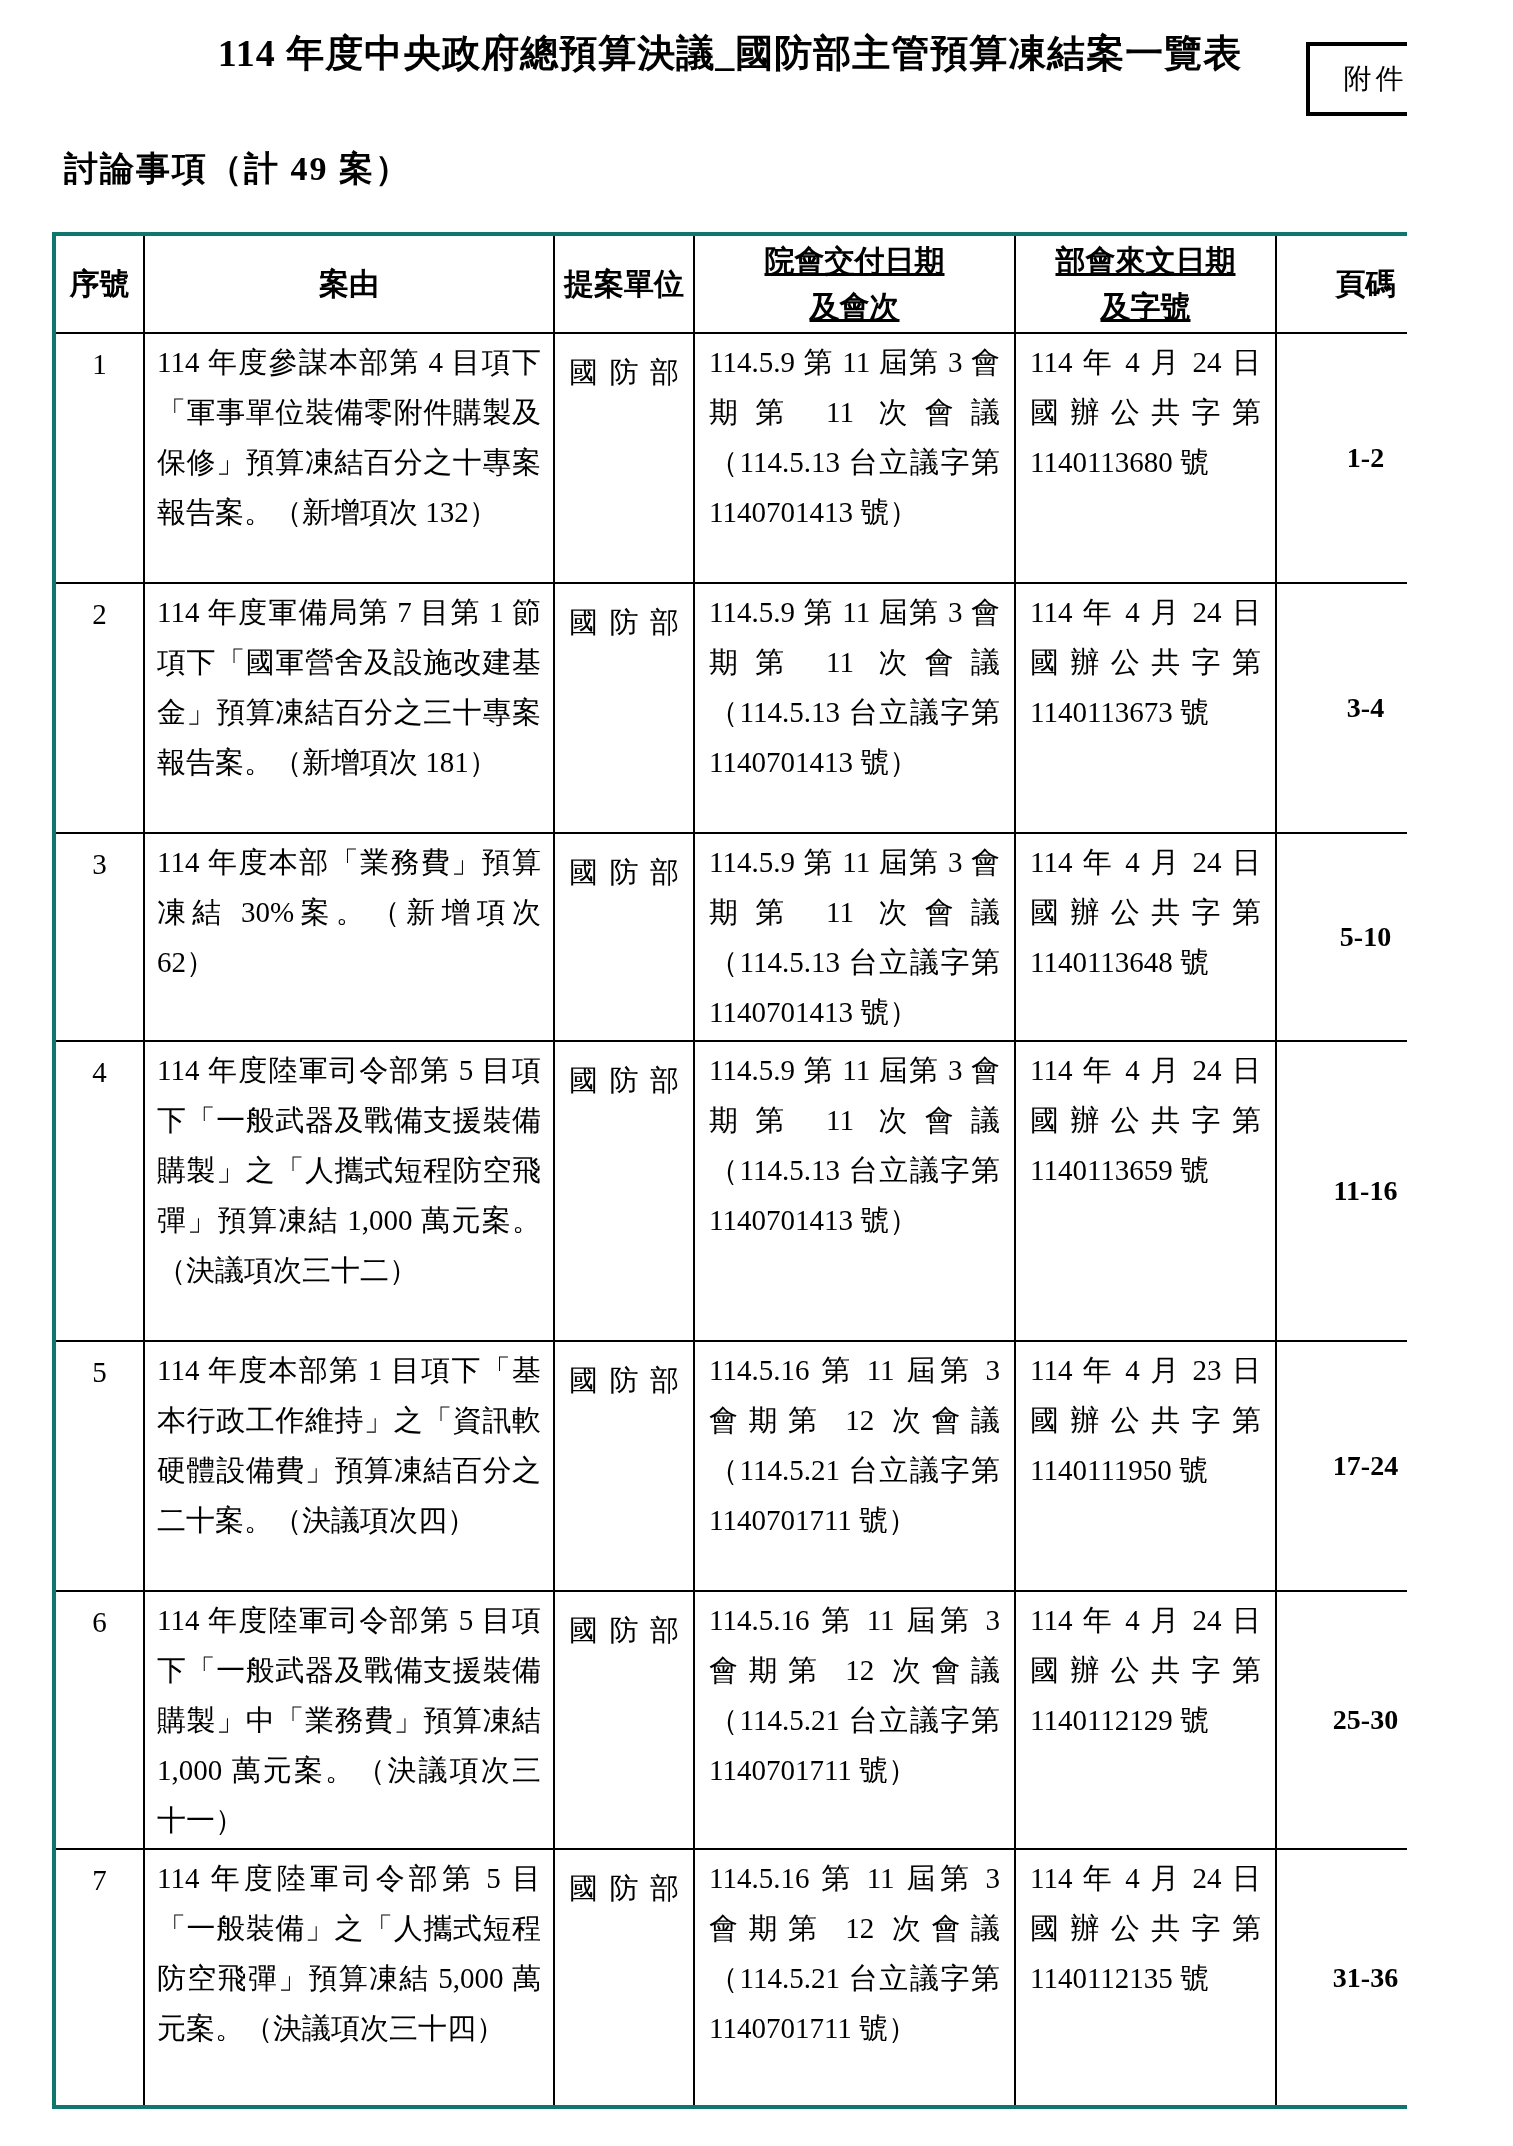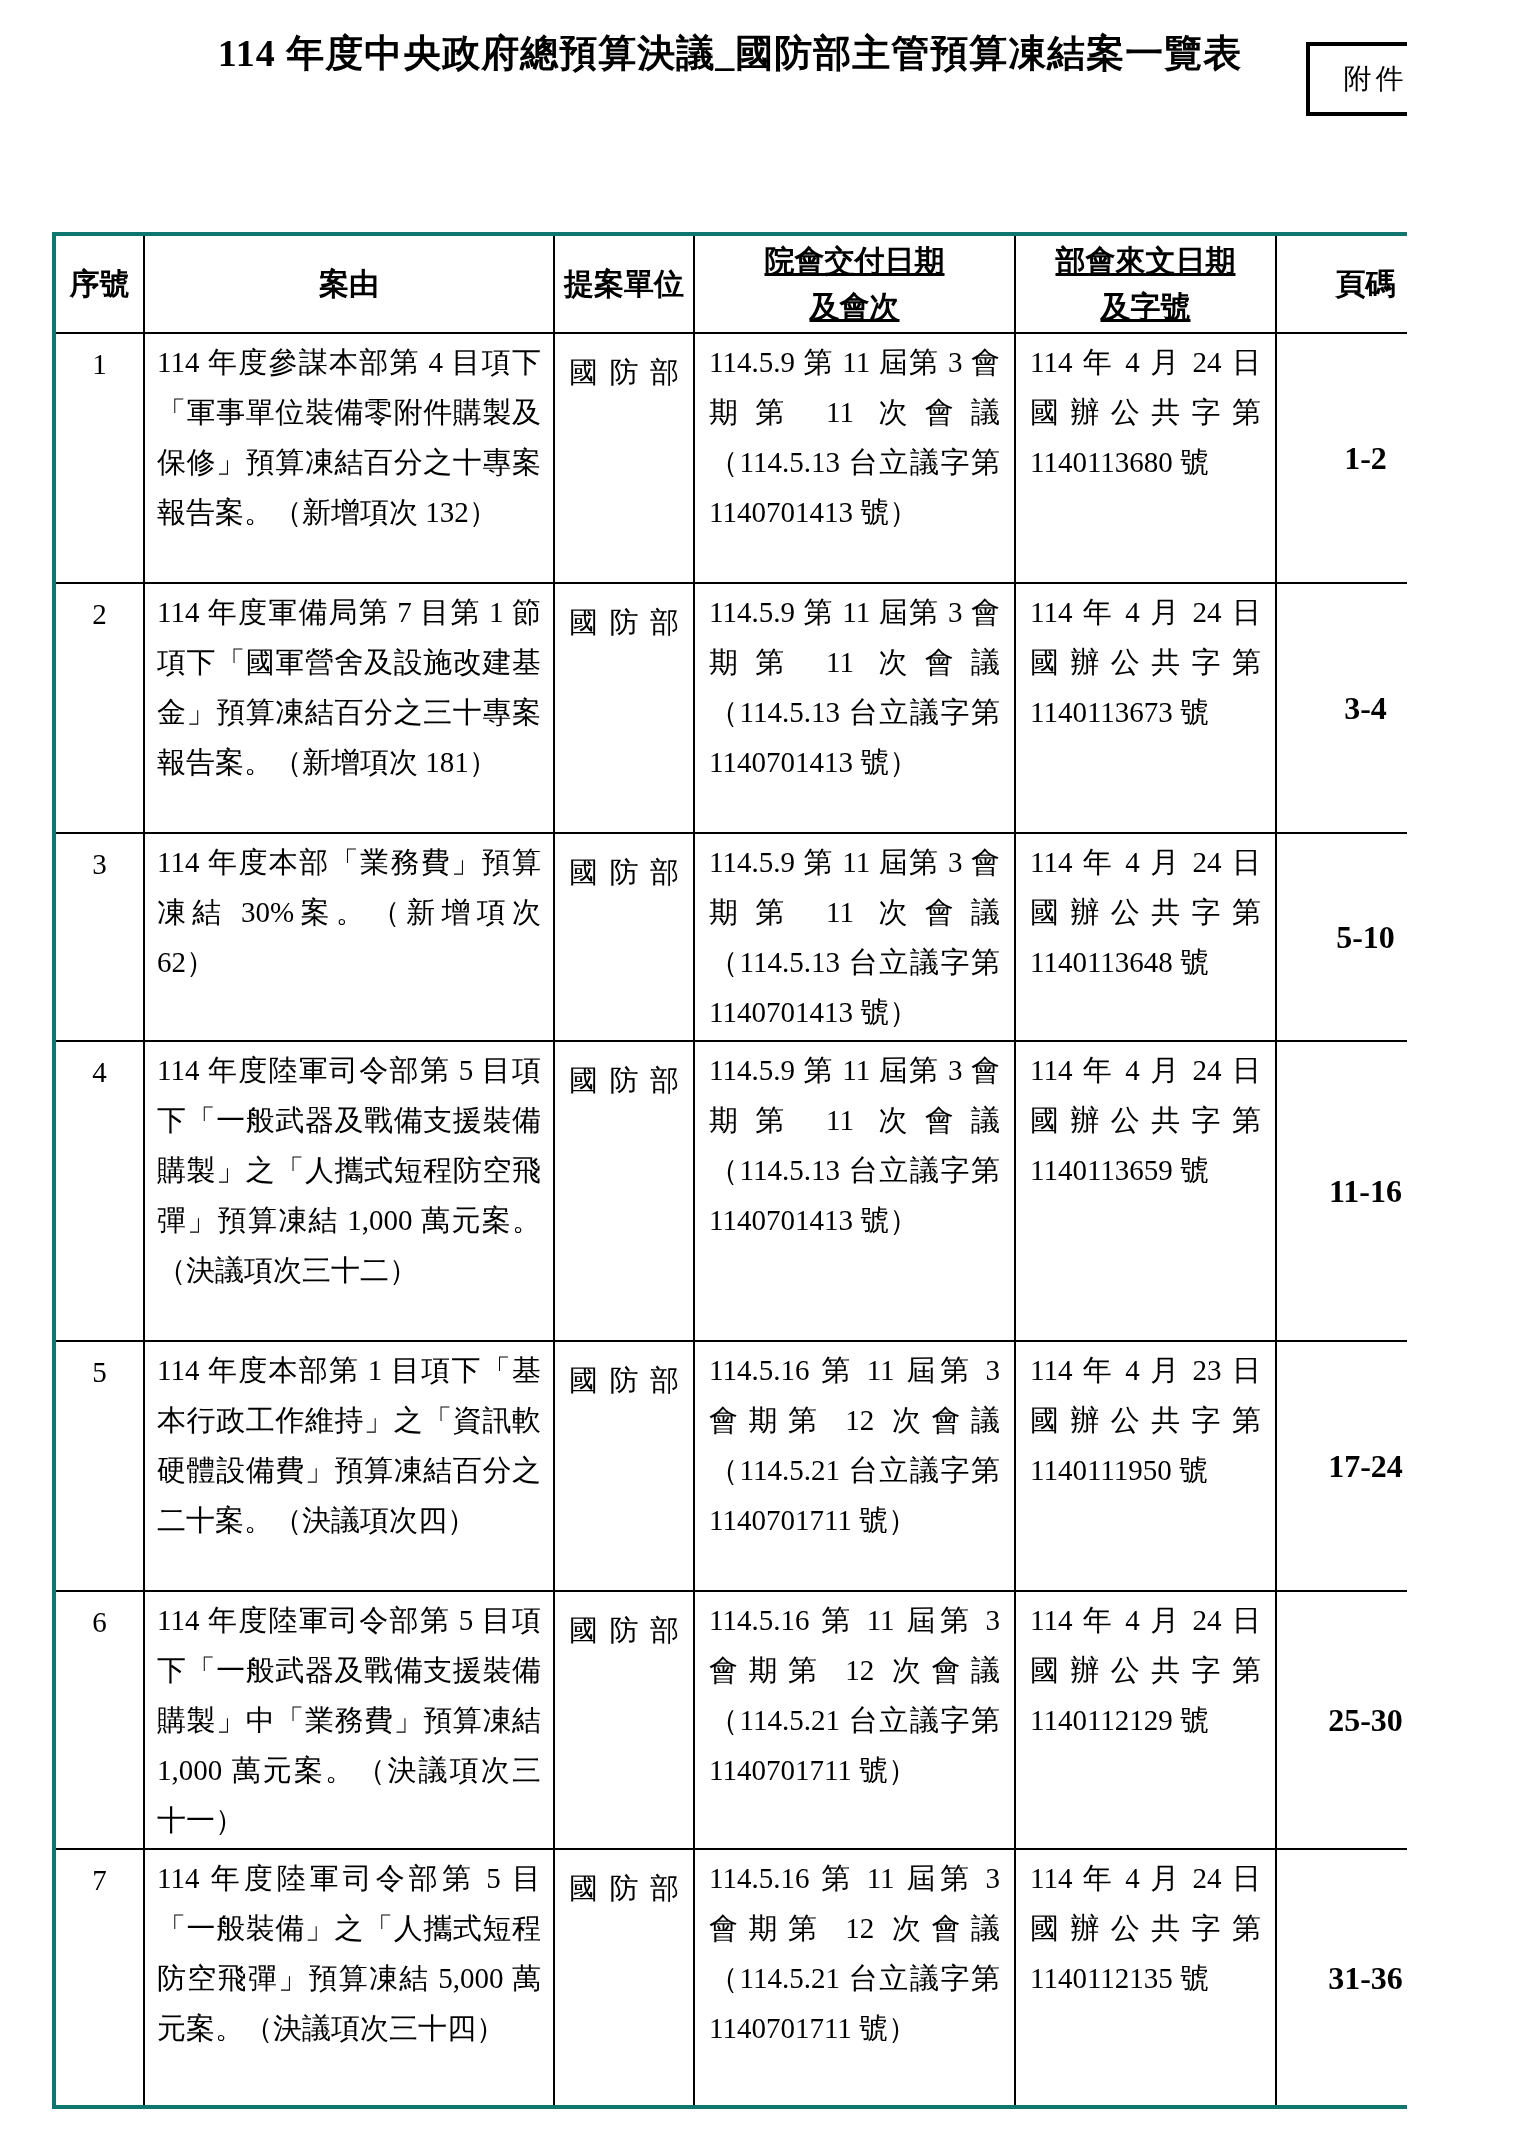"討論事項（計 49 案）" div.section-heading { html: none -> <div>討論事項（計 49 案）</div> }
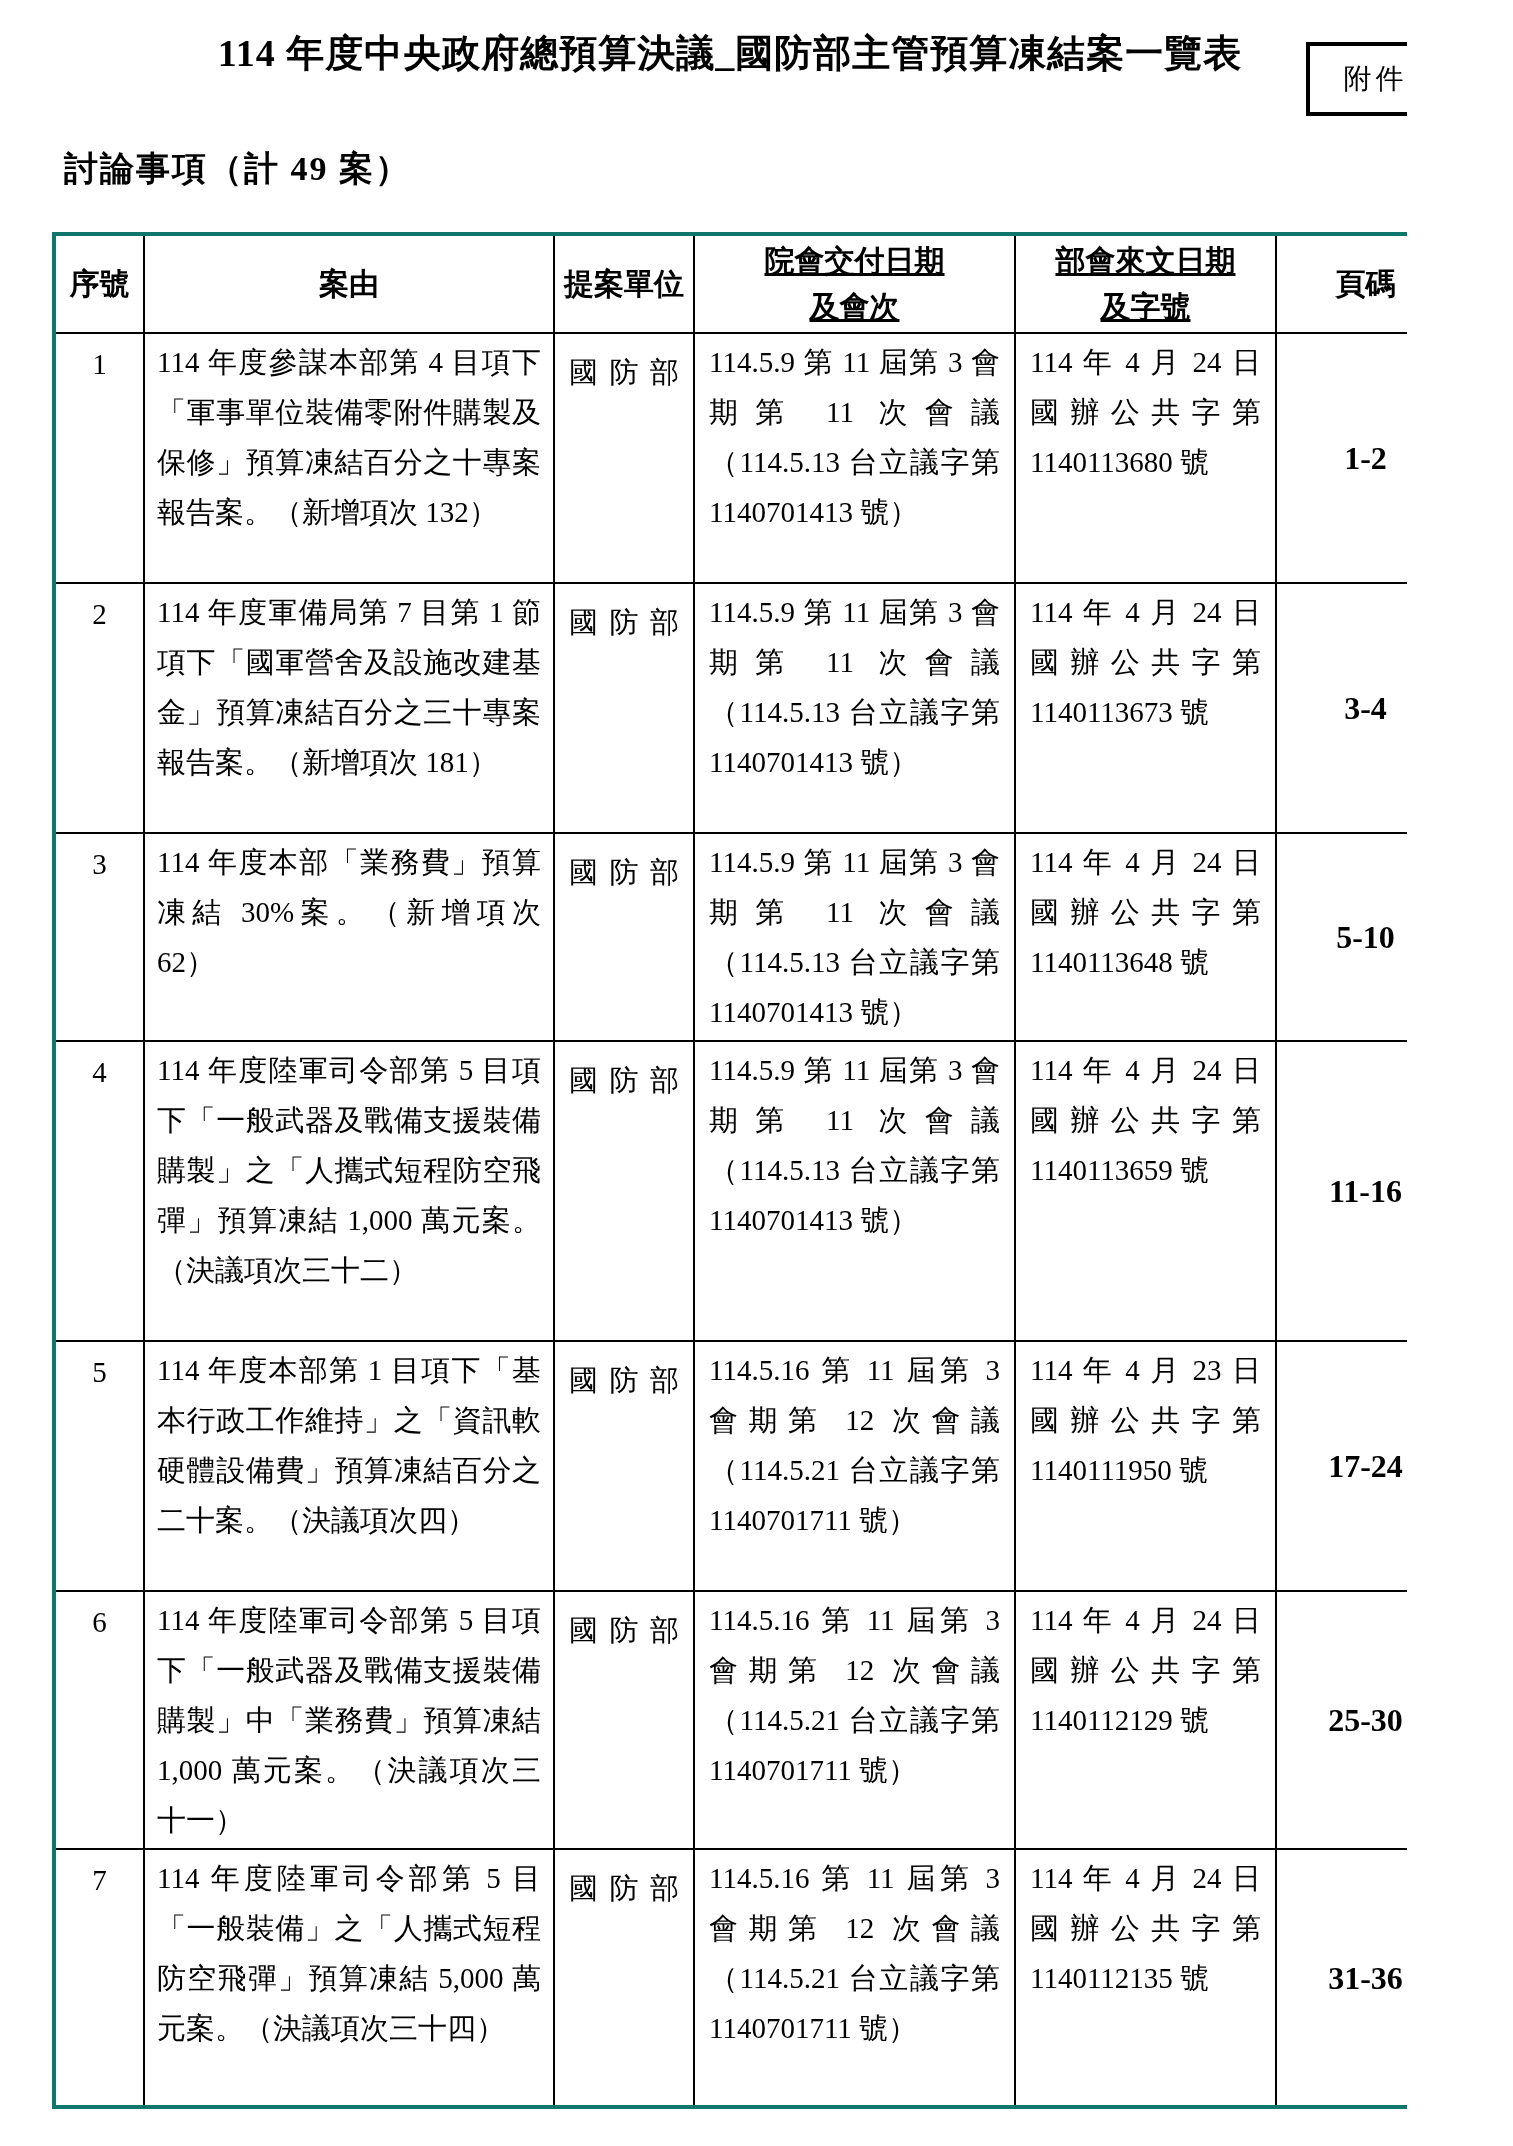"1-2" td.c-pages { font-size: 32px -> 28px }
